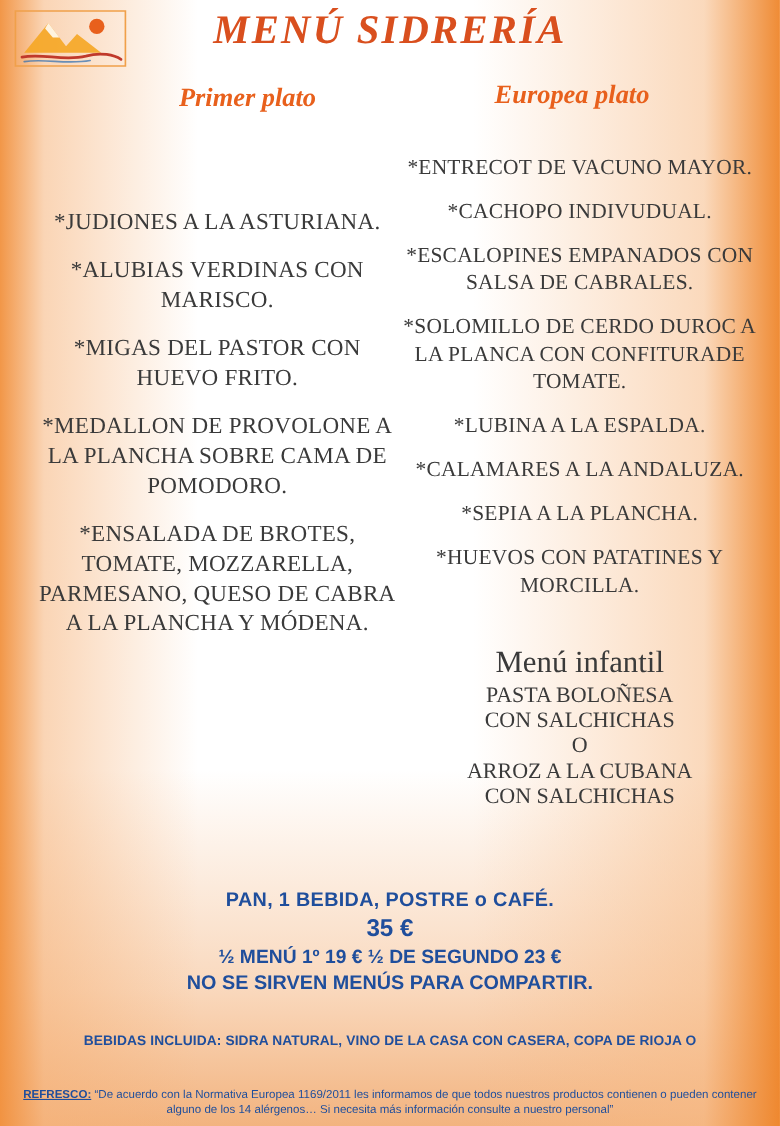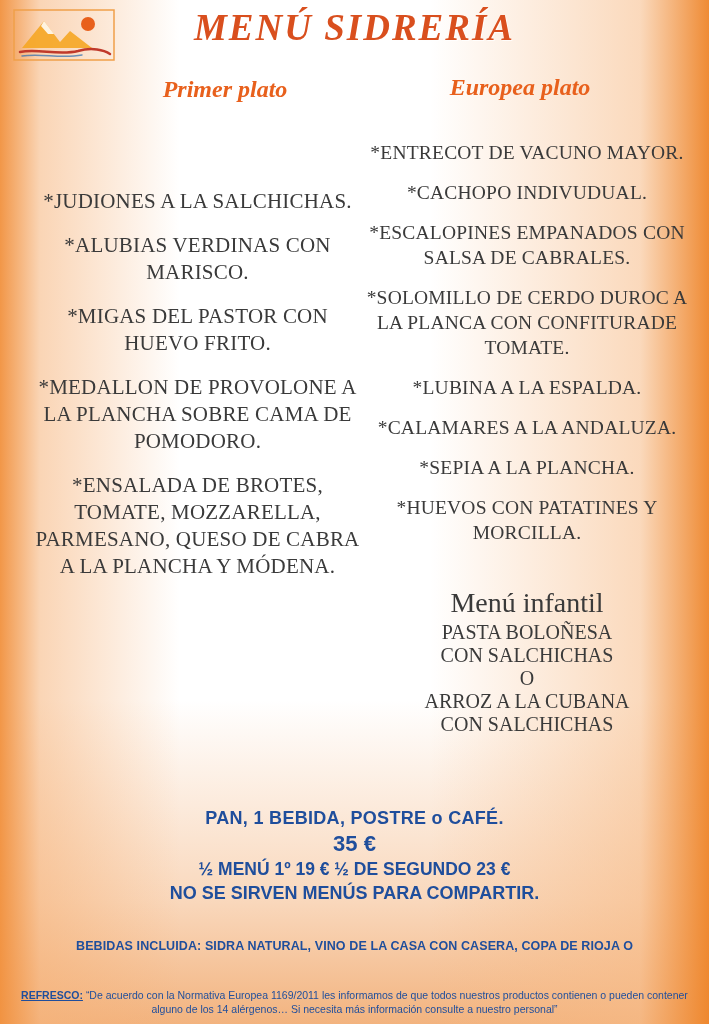"*JUDIONES A LA SALCHICHAS." p.dish { text: SALCHICHAS -> ASTURIANA }
